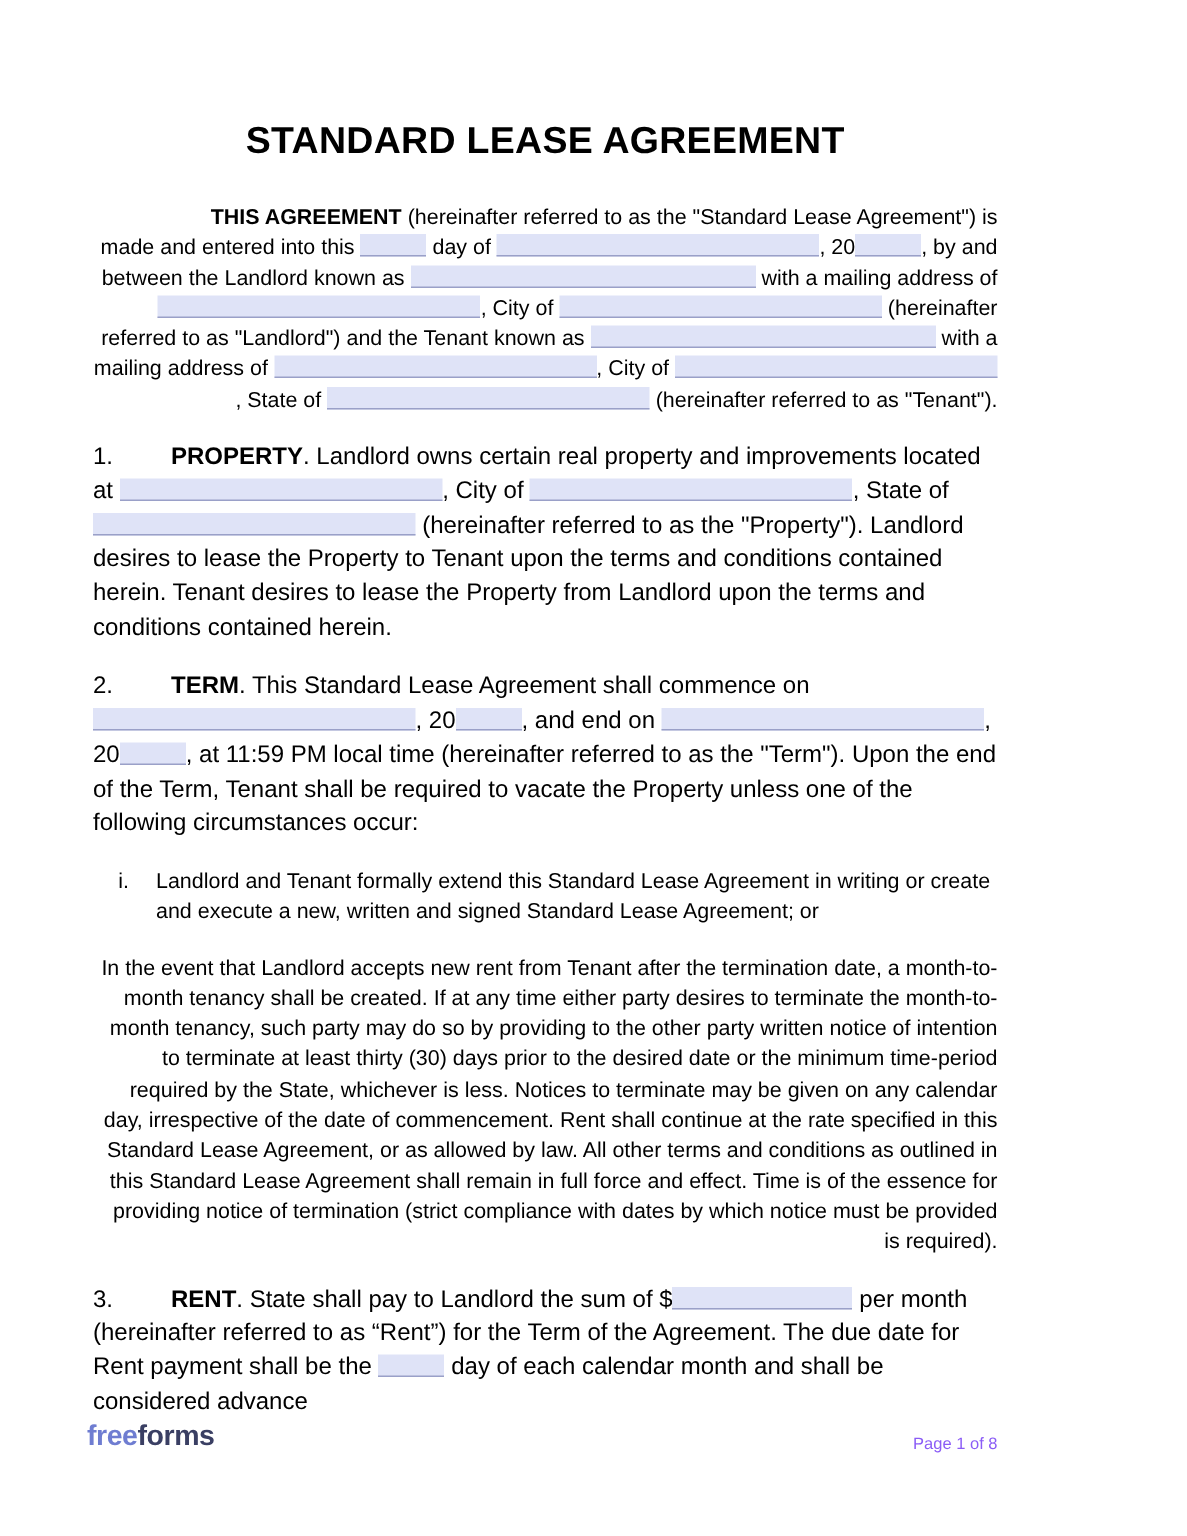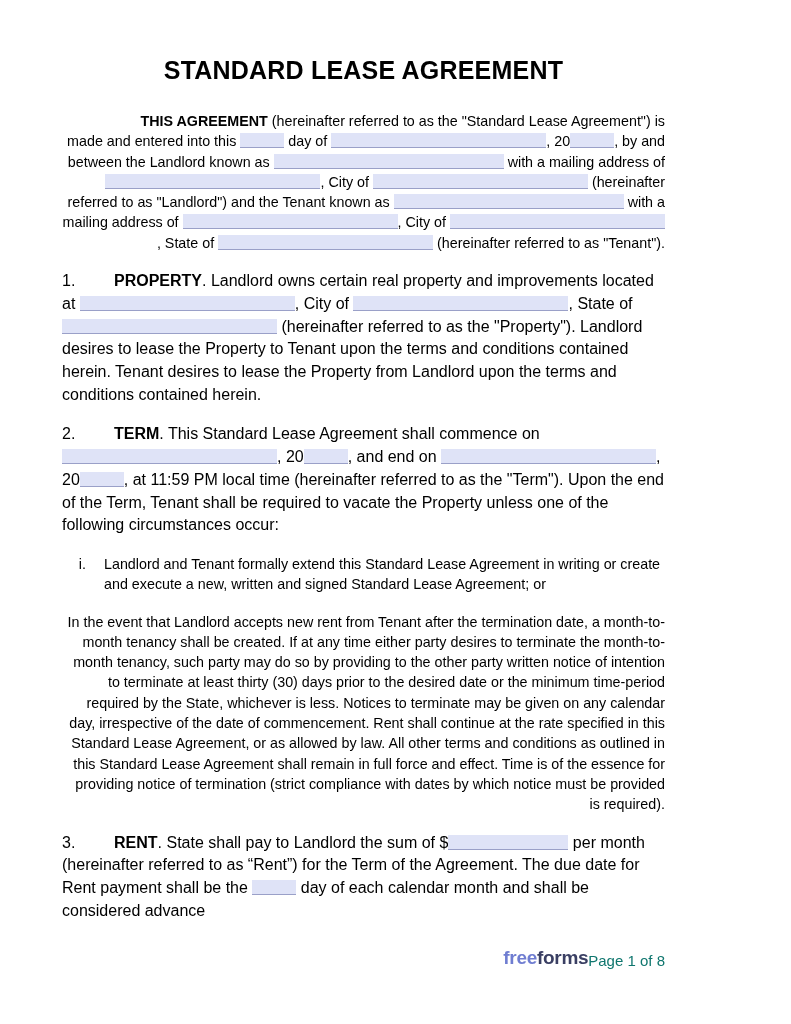"STANDARD LEASE AGREEMENT" .page { padding: 40px 62px 20px 62px -> 64px 62px 20px 62px }
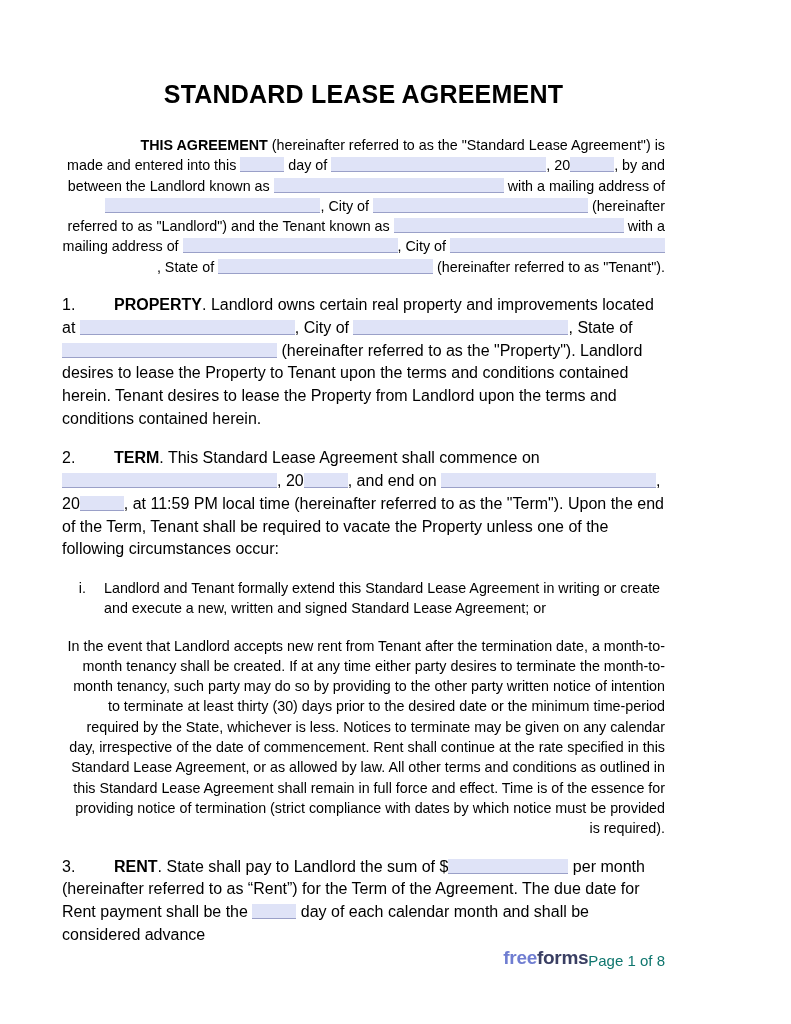"freeforms" .footer { justify-content: flex-end -> space-between; left: 76px -> 58px }
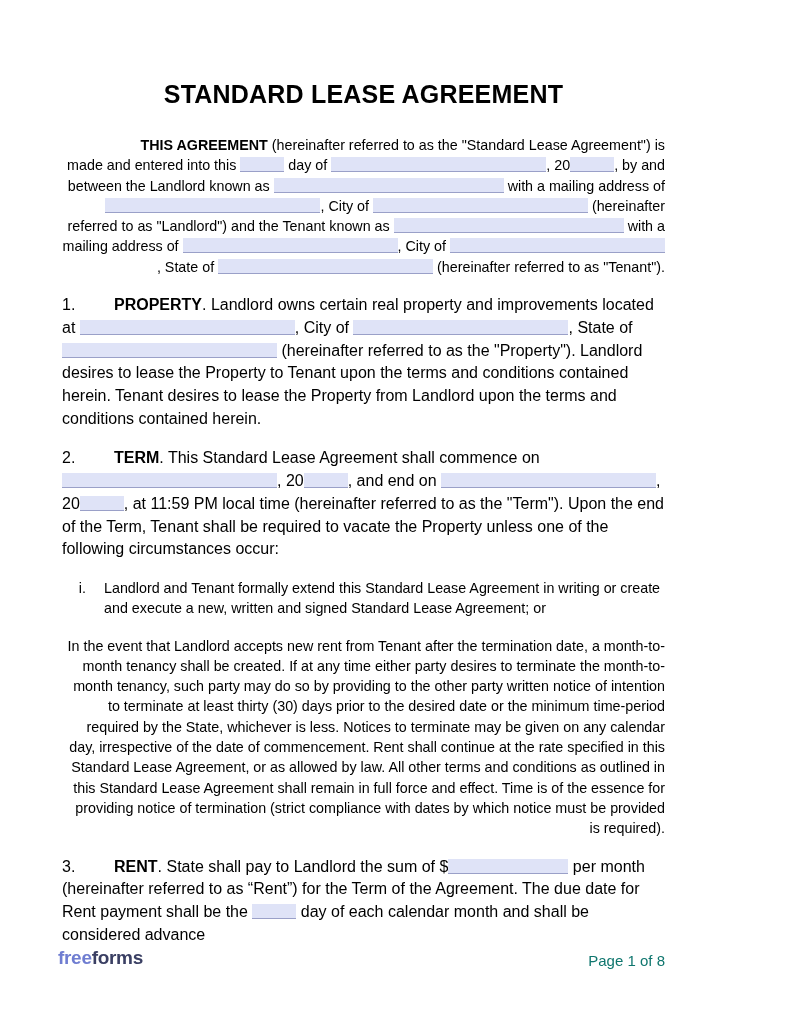"Page 1 of 8" .page-num { color: #0f766e -> #8b5cf6; font-size: 15px -> 11px }
